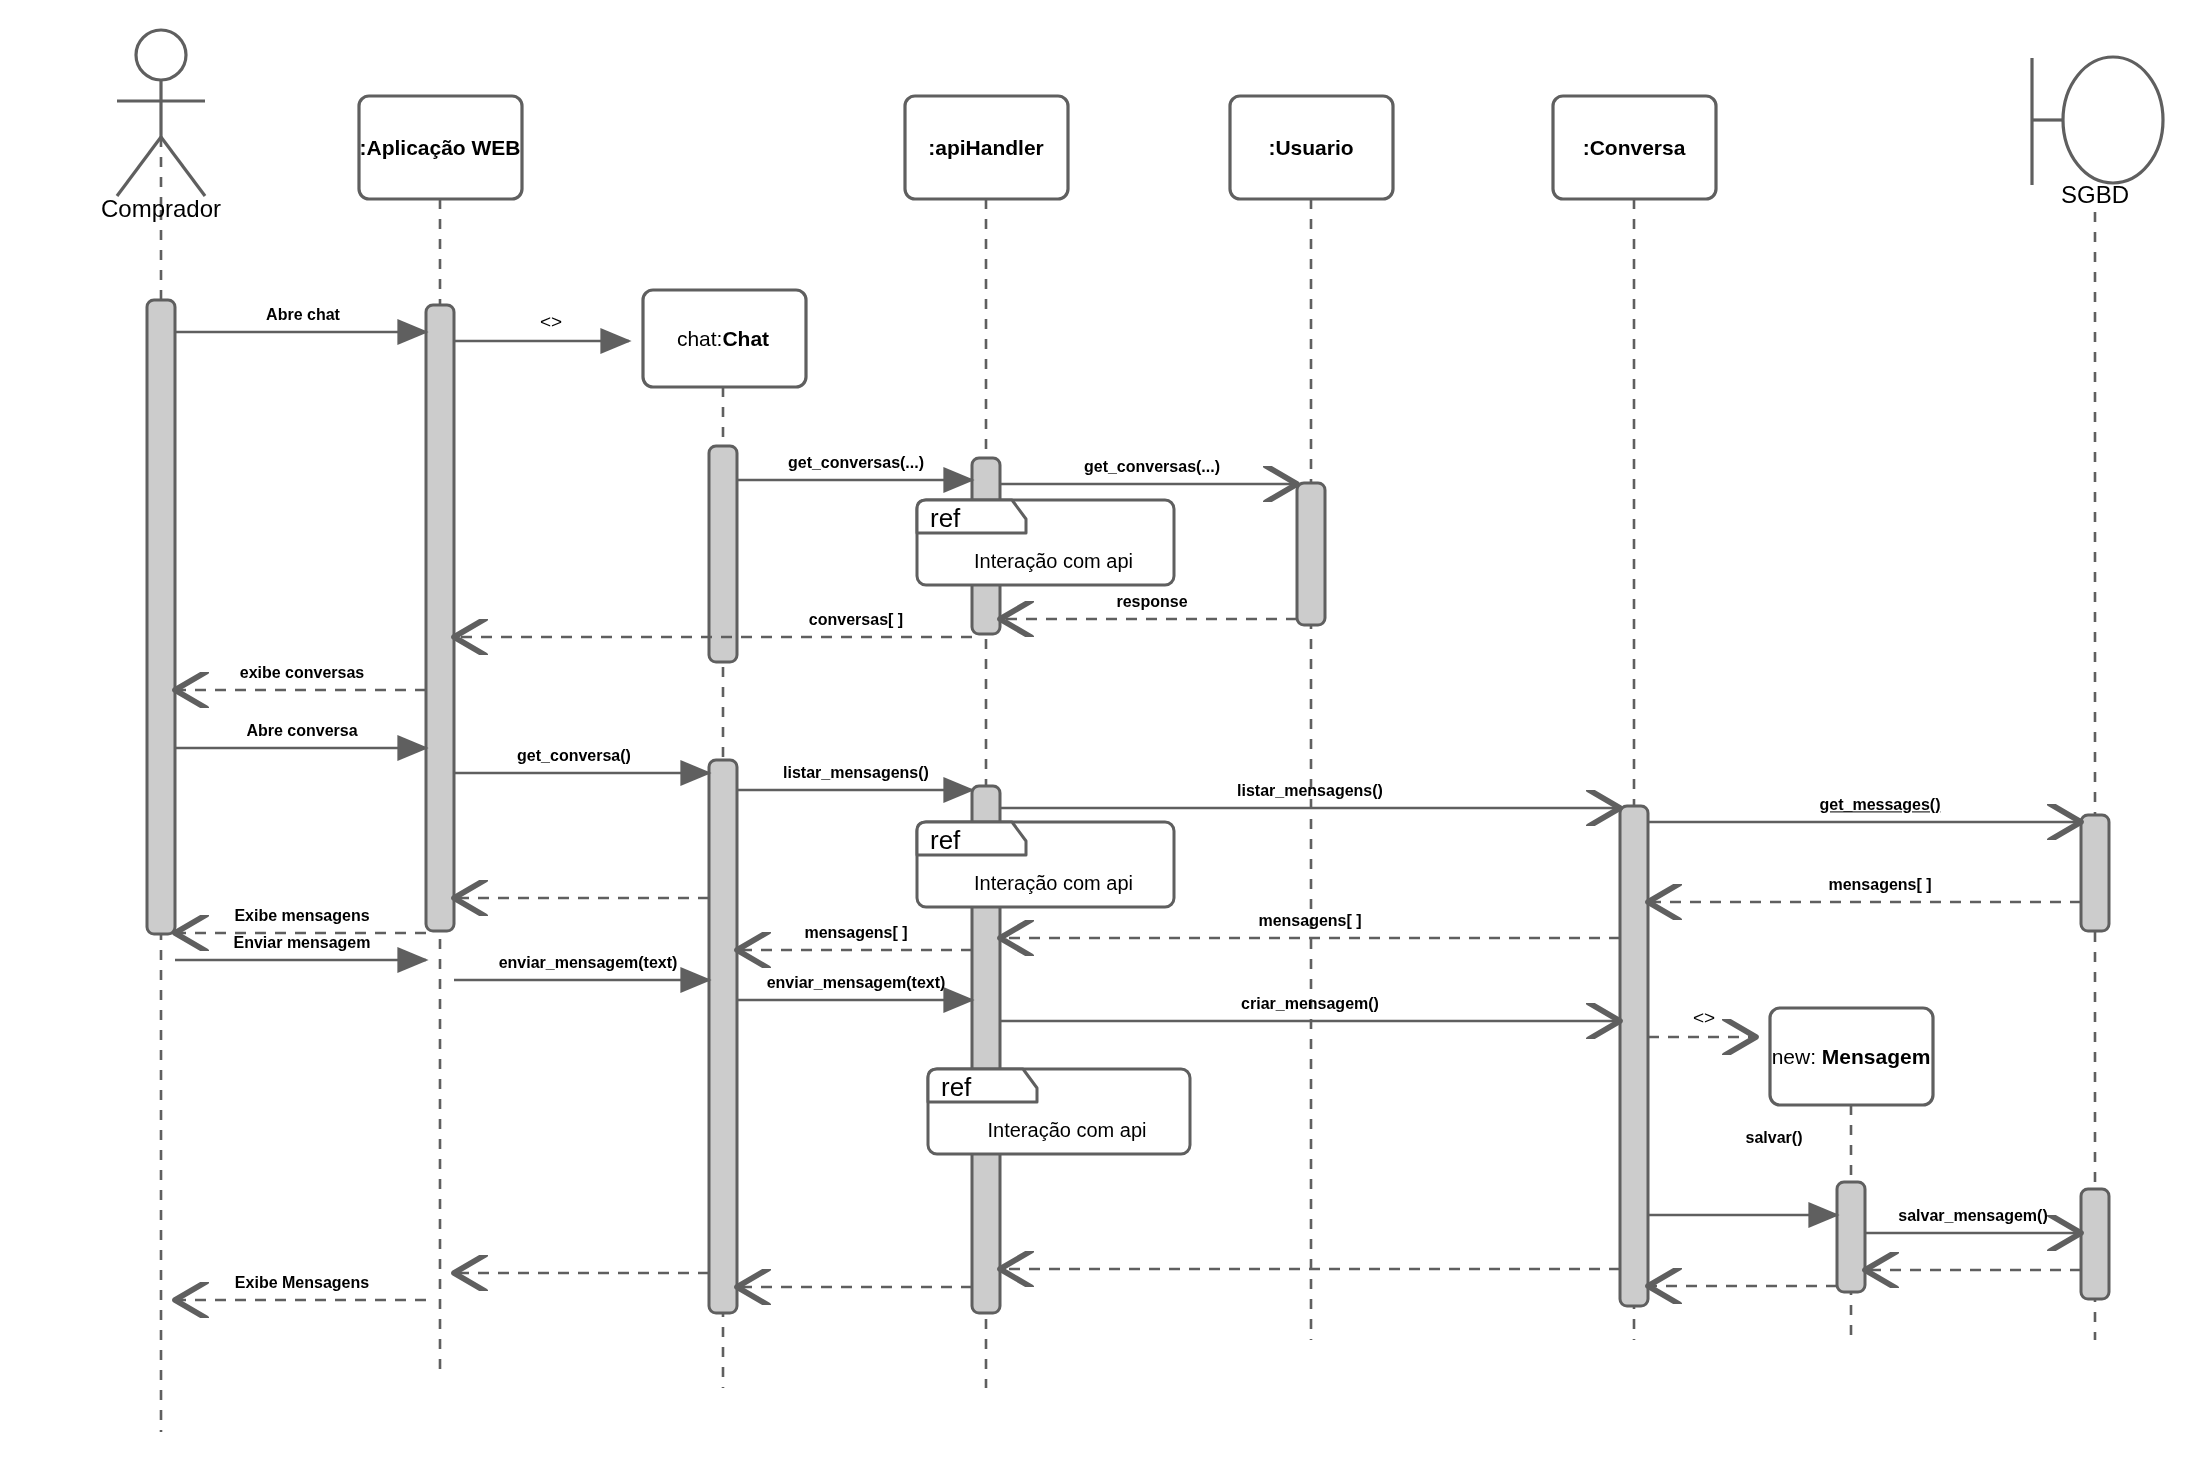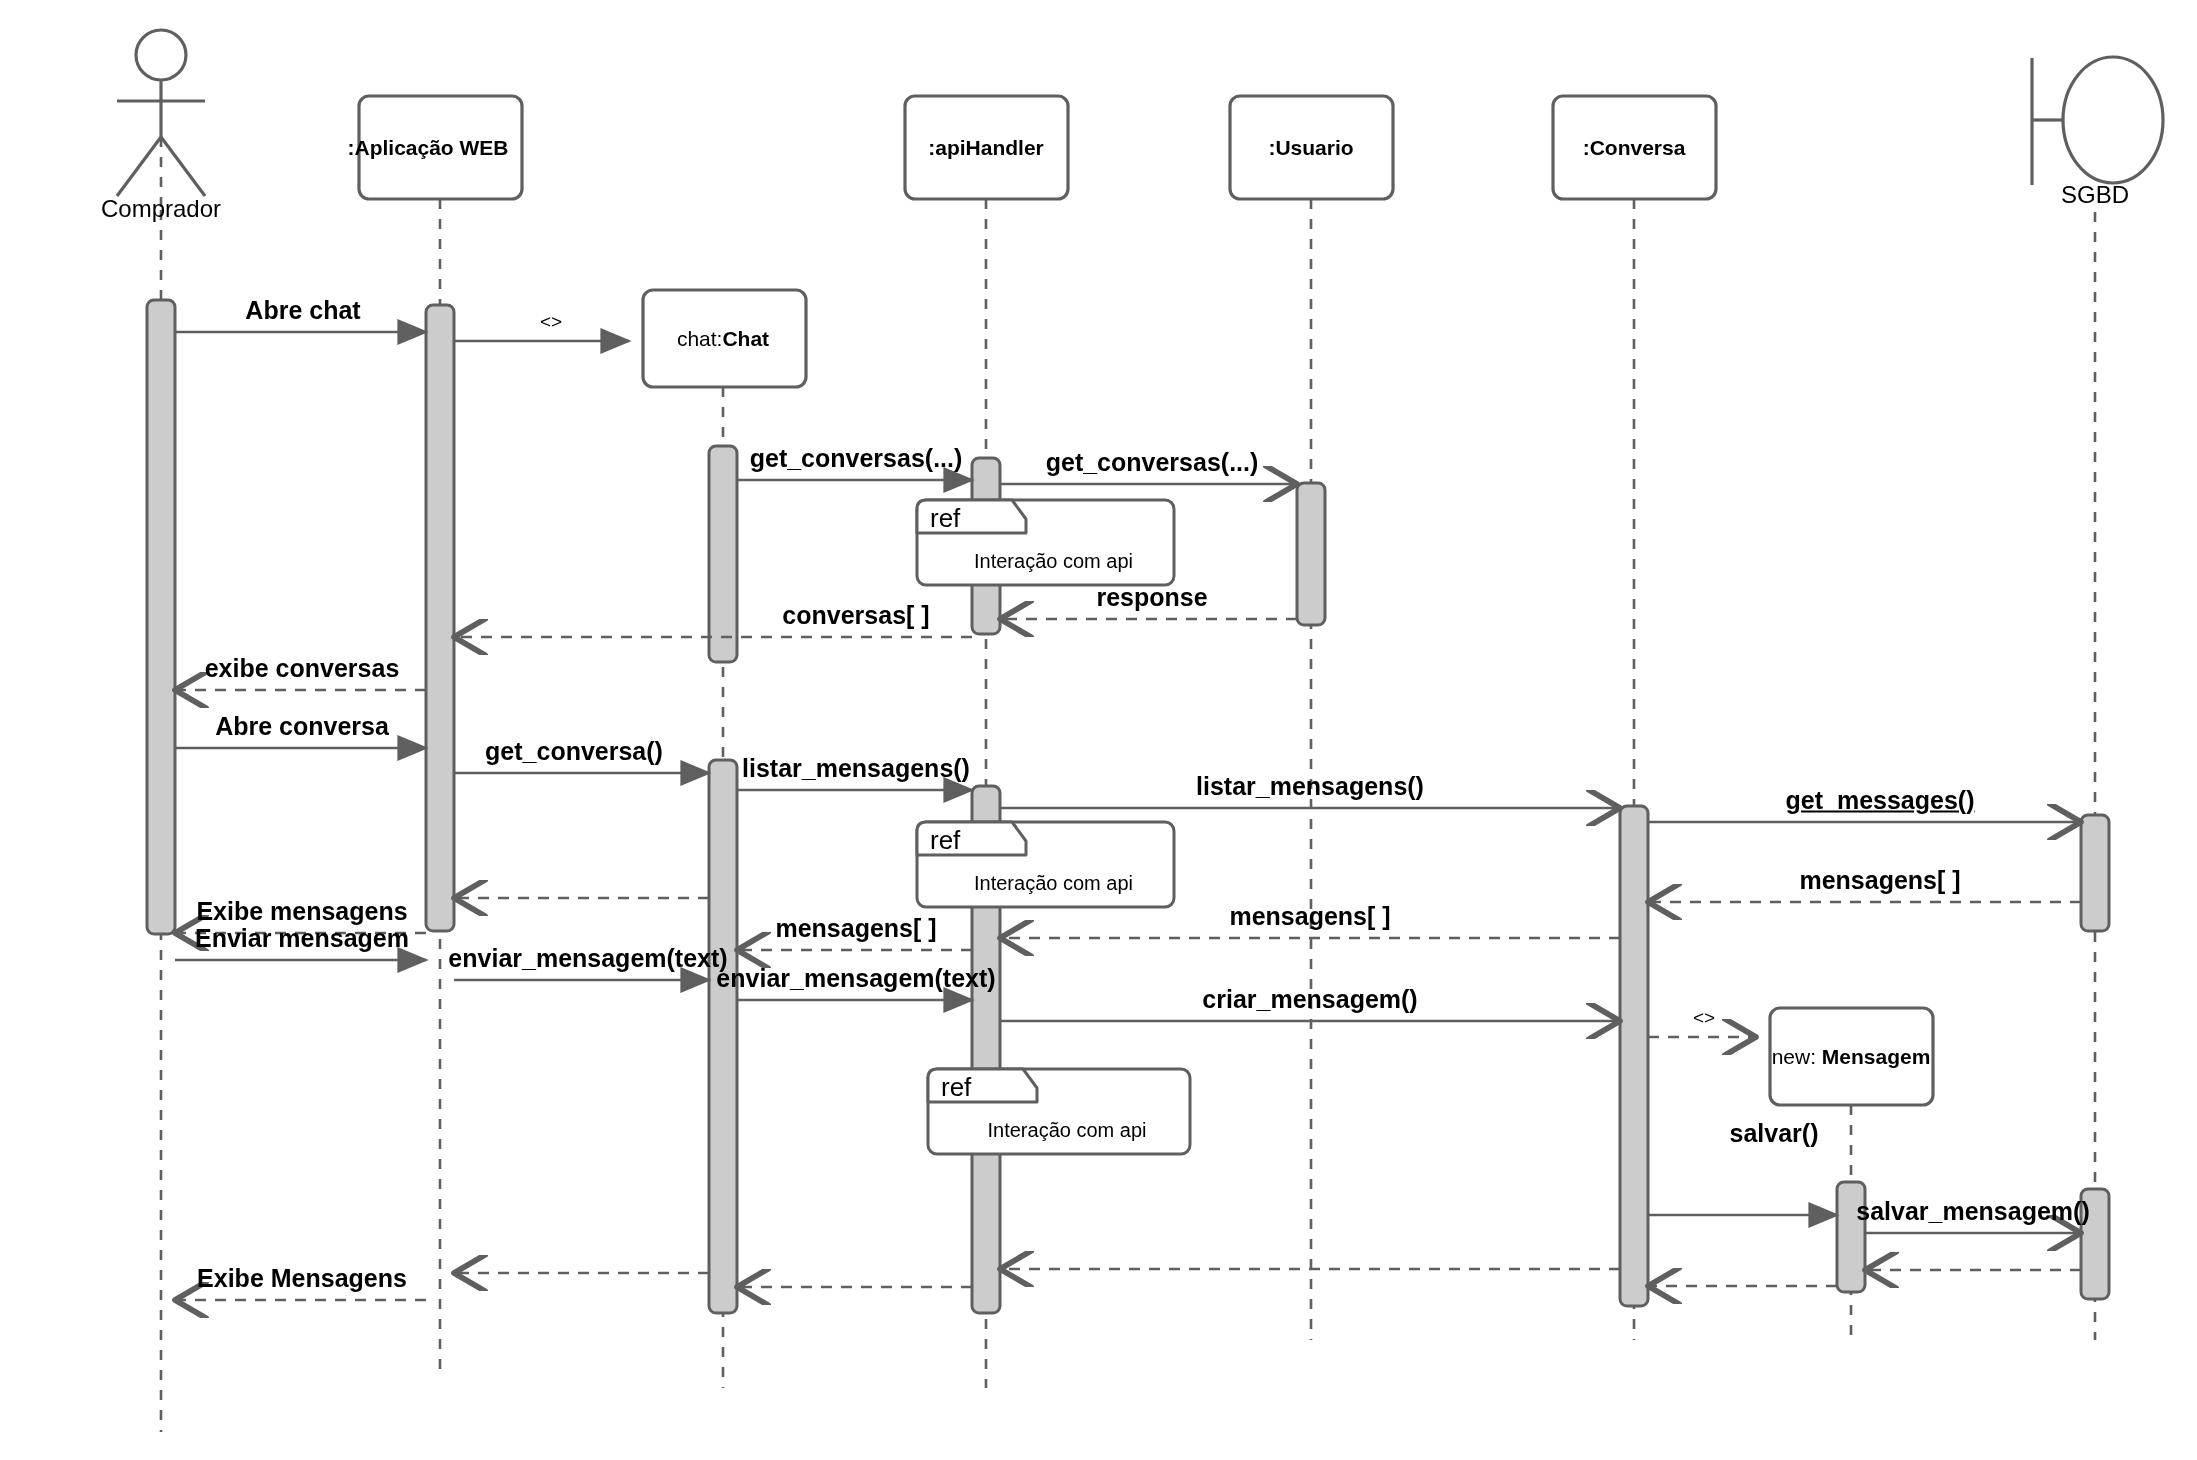":Aplicação WEB" div.lbl { left: 428px -> 440px }
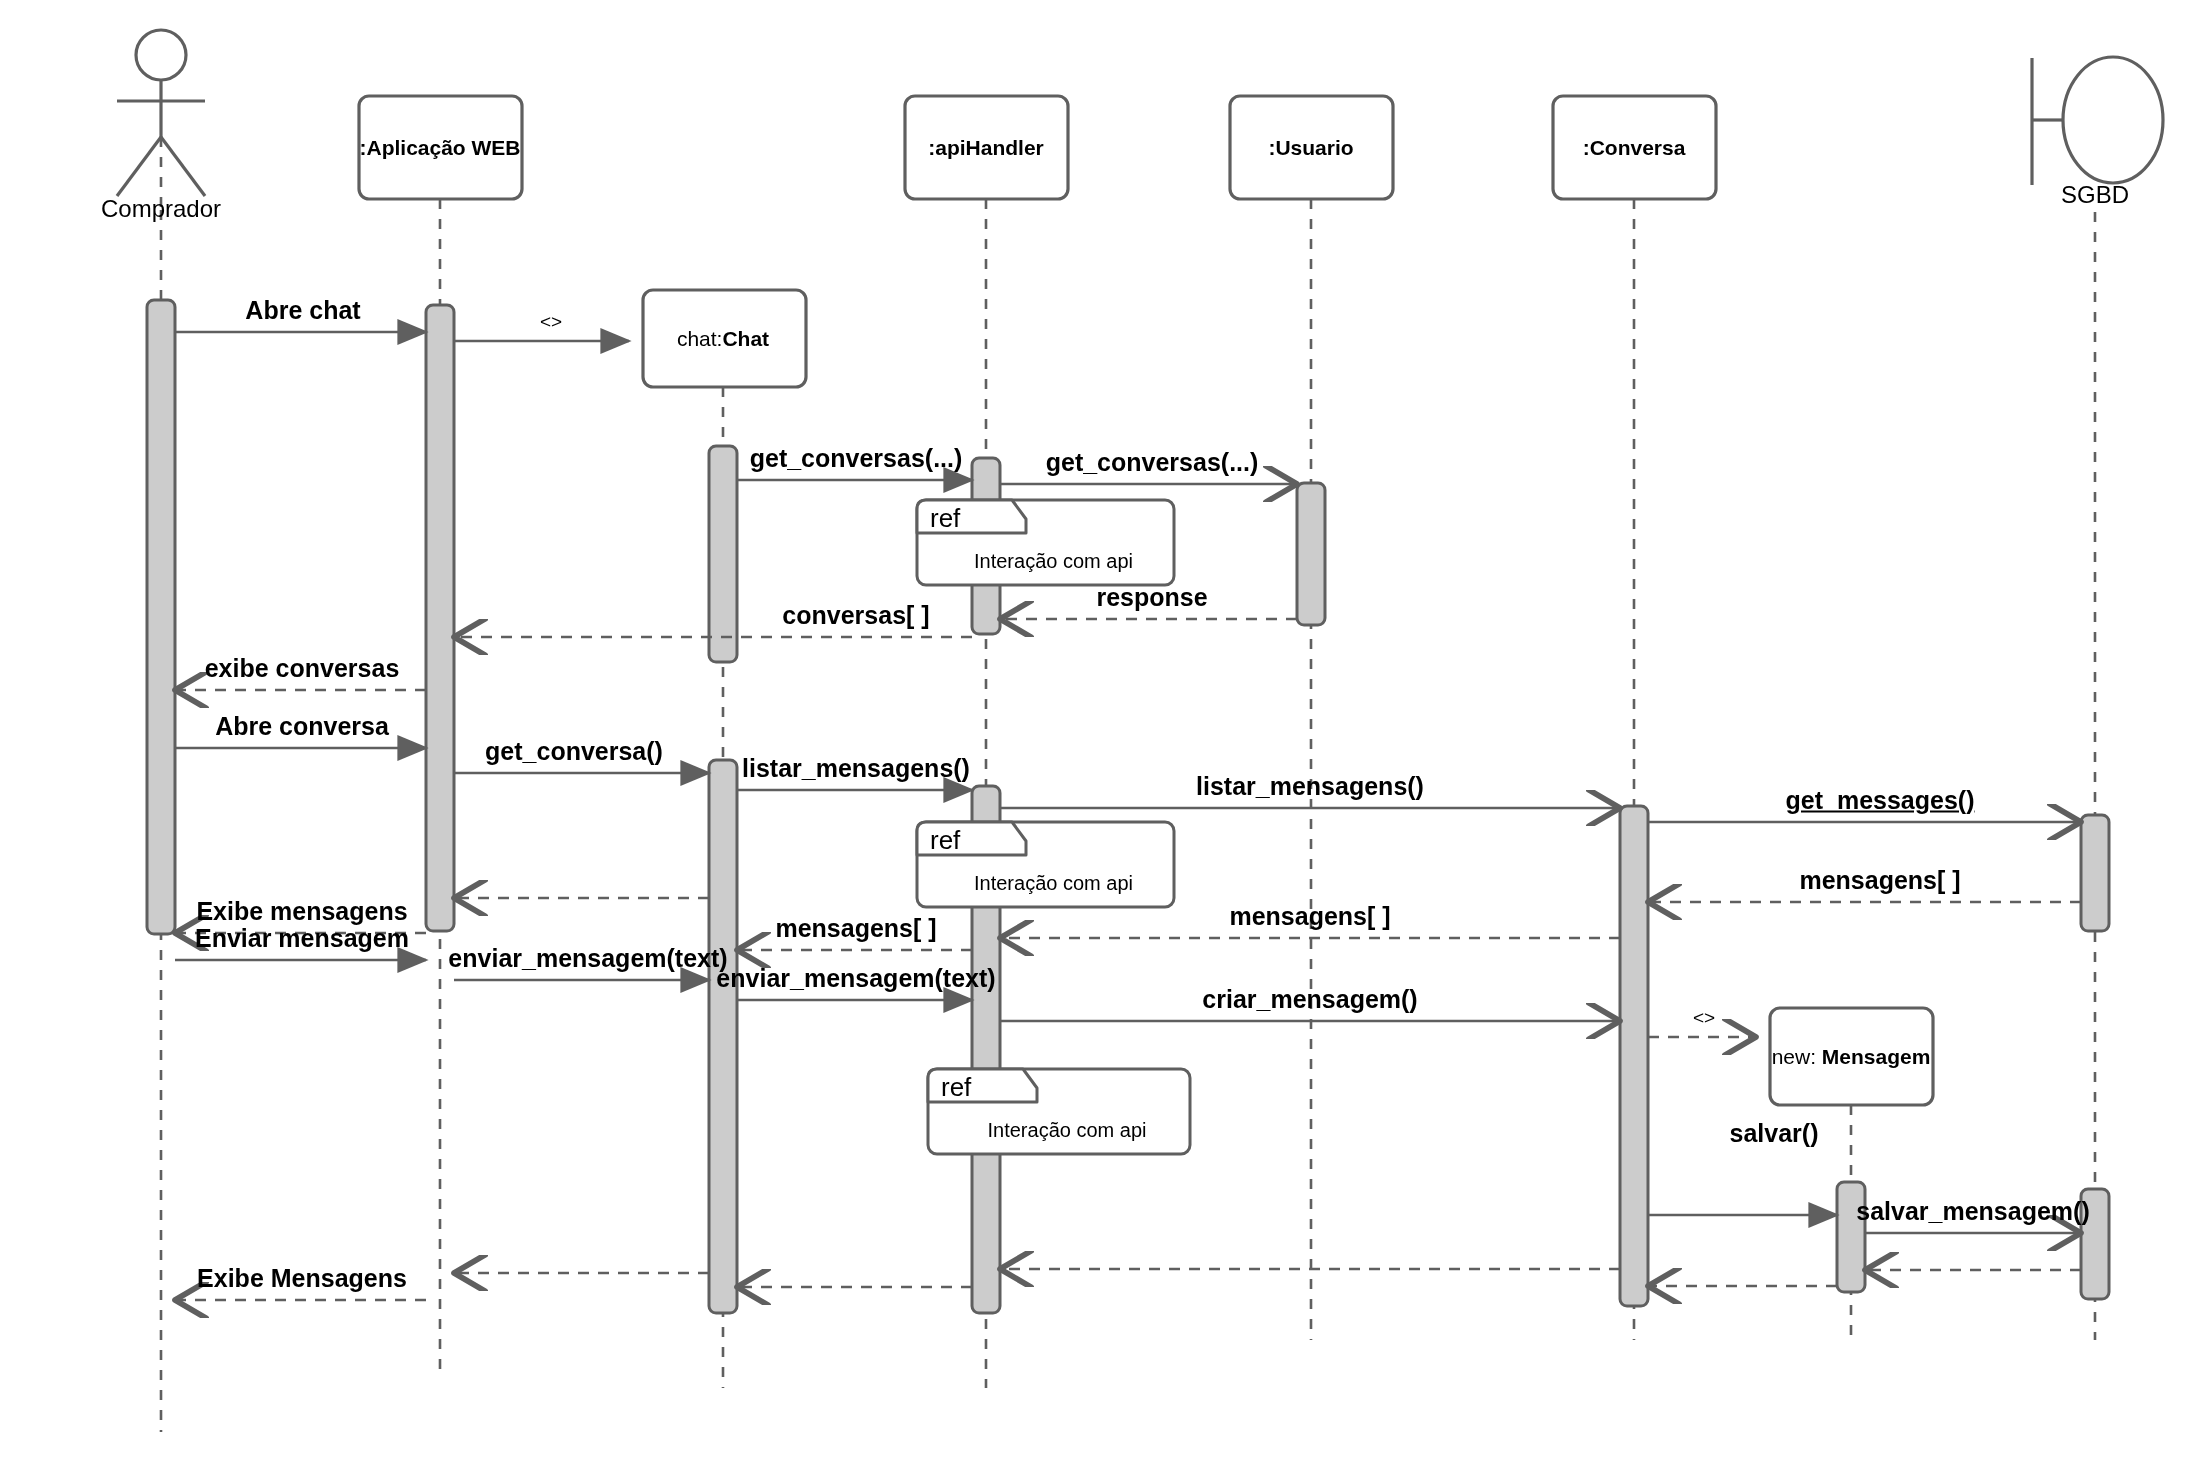"Abre chat" .msg-label { font-size: 25px -> 16px }
